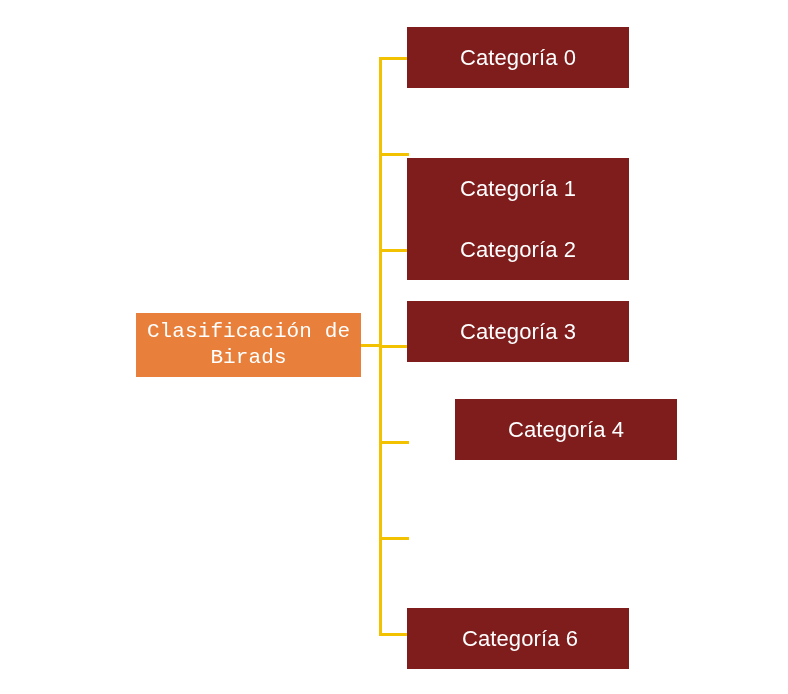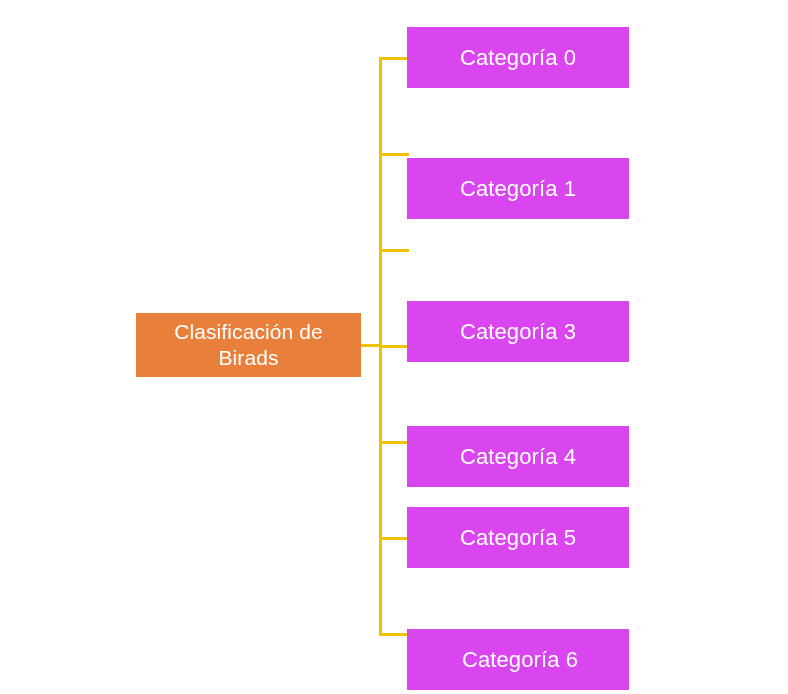"Categoría 0" .child-node { background: #d946ef -> #7f1d1d }
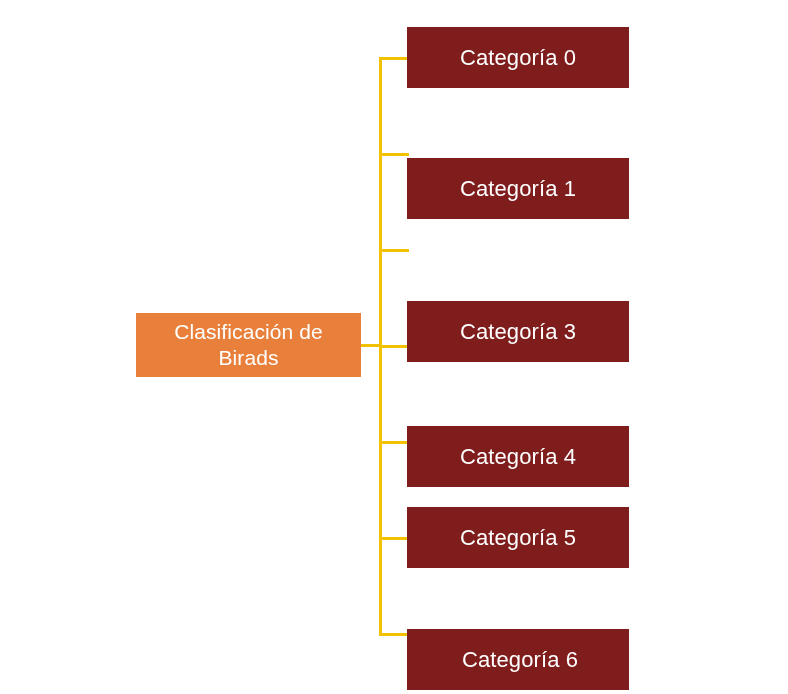"Categoría 2" div.child-node { html: none -> <div> <span>Categoría 2</span> </div> }
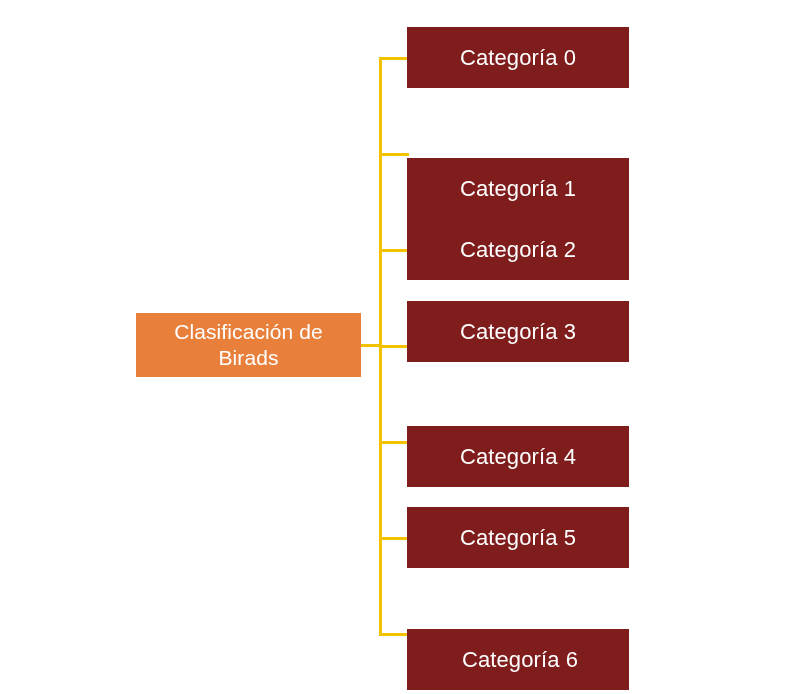"Clasificación de Birads" .root-node .node-label { font-family: Liberation Sans, sans-serif -> Liberation Mono, monospace }
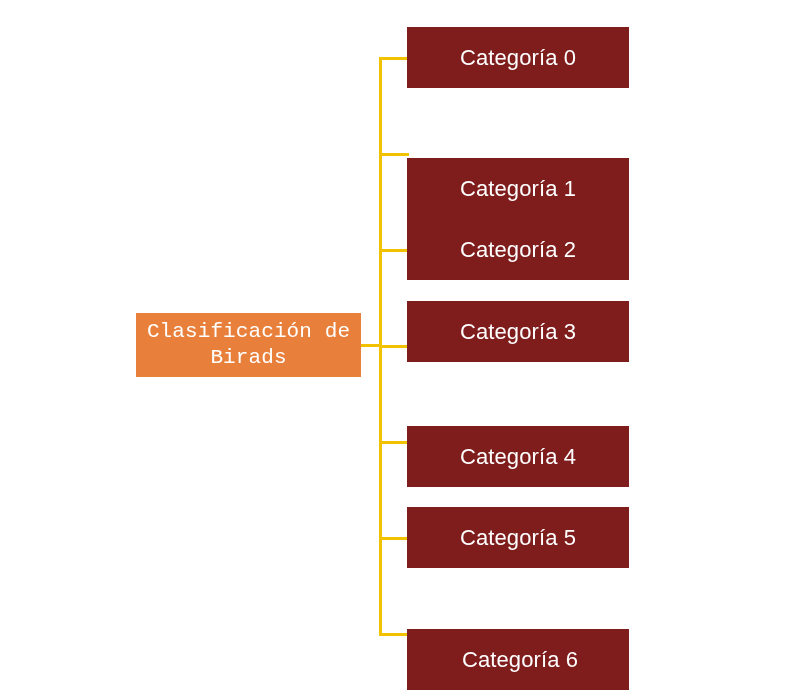"Categoría 4" div.child-node { margin-left: none -> 48px; top: 426px -> 399px }
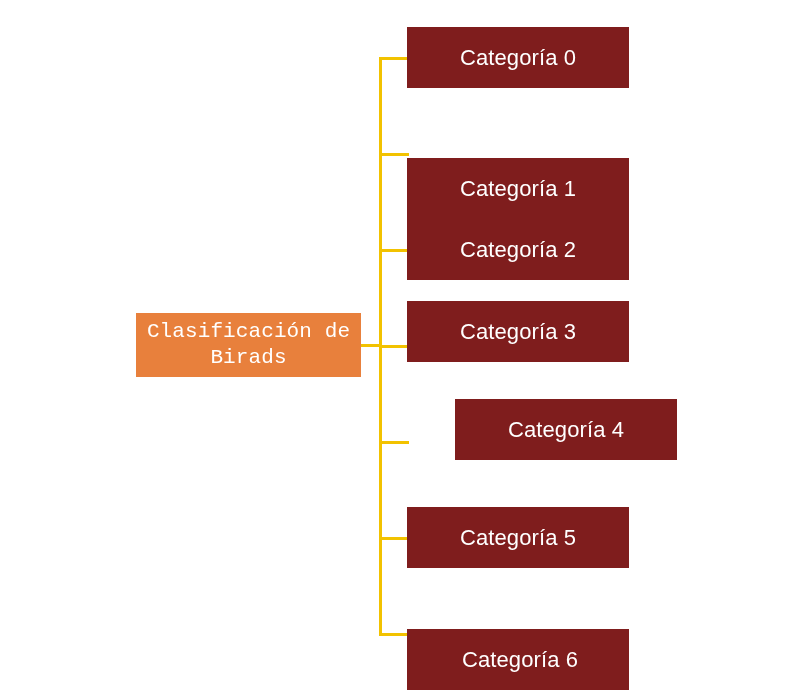"Categoría 5" div.child-node { html: <div> <span>Categoría 5</span> </div> -> none }
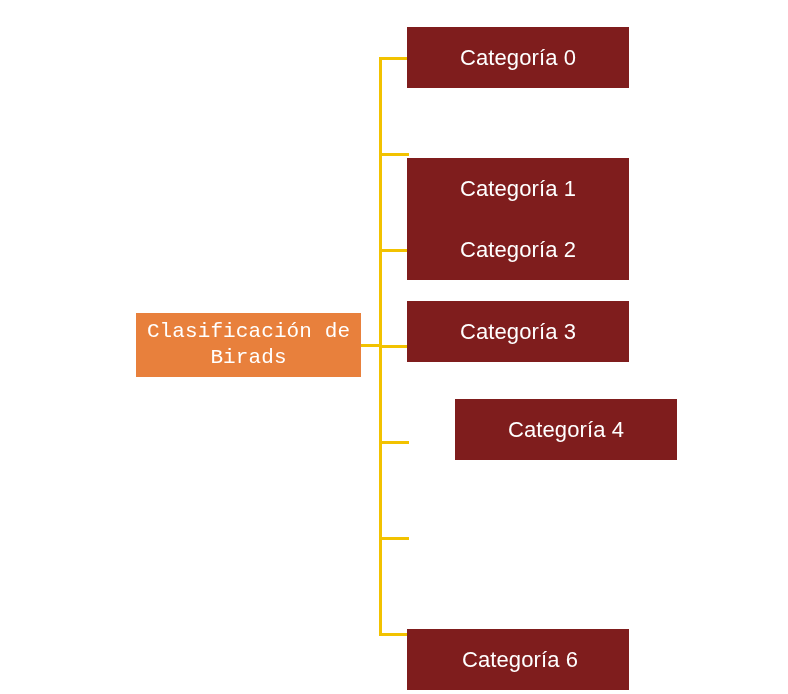"Categoría 6" div.child-node { top: 629px -> 608px }
